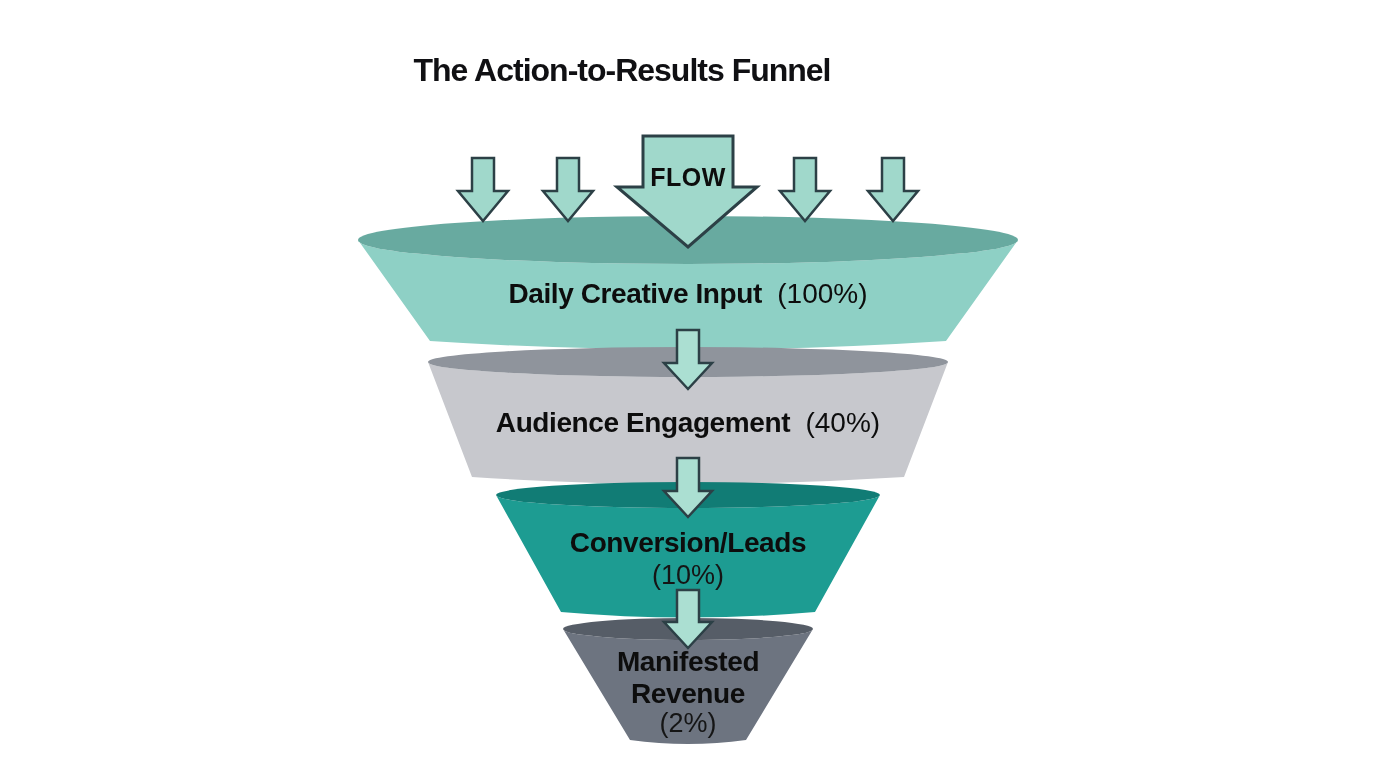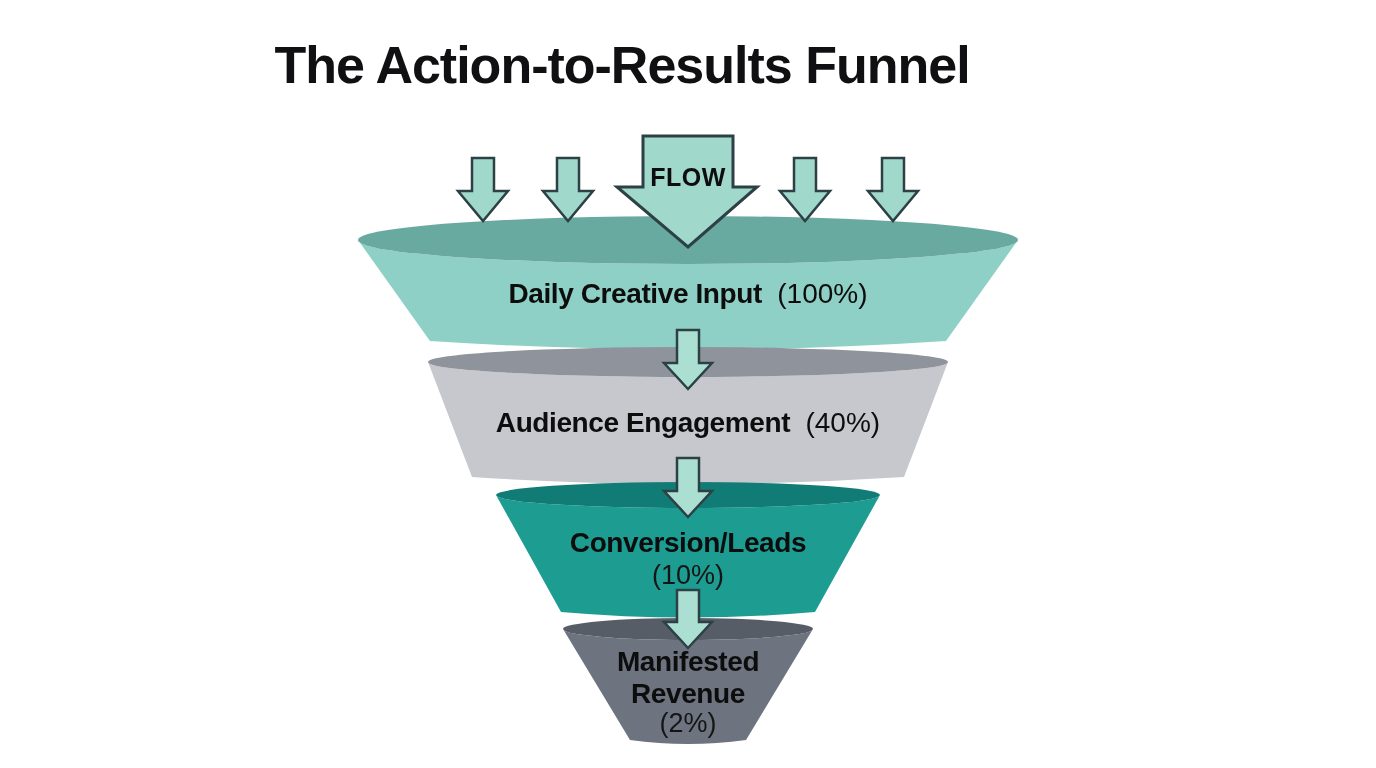"The Action-to-Results Funnel" .title { font-size: 52px -> 32px; top: 35px -> 52px }
